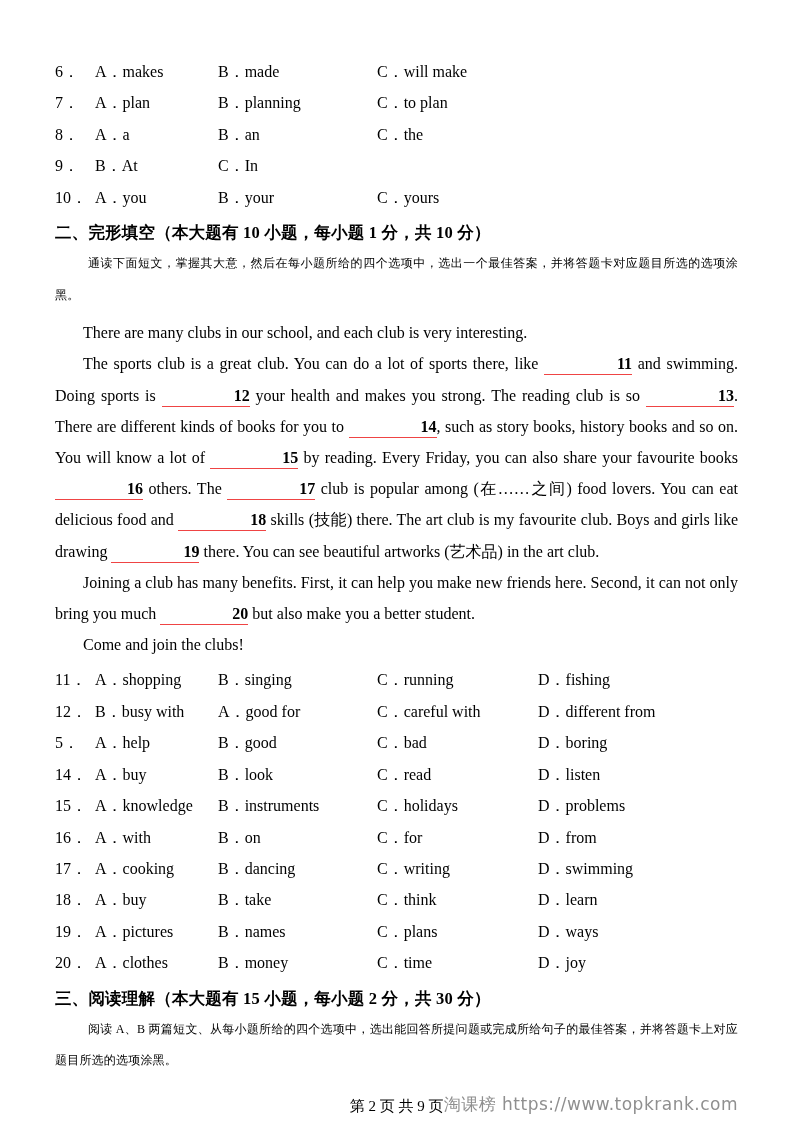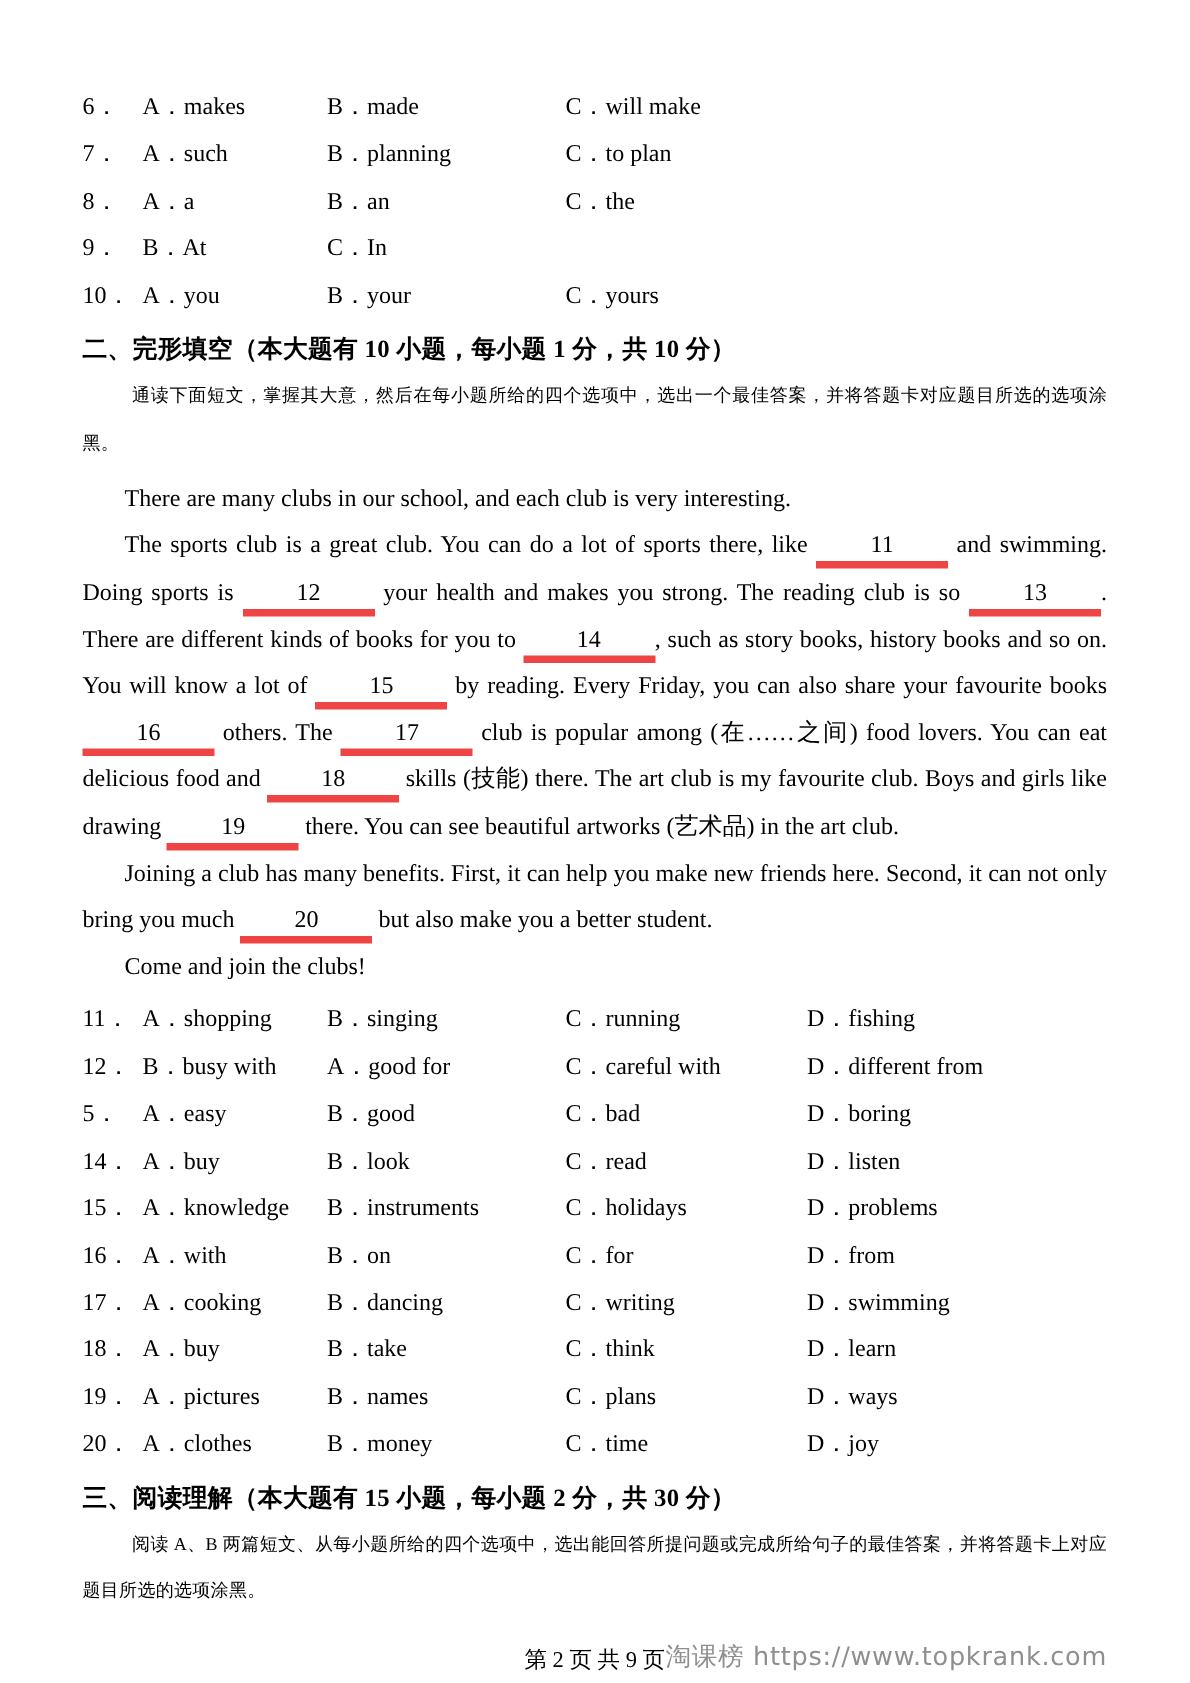"A．such" span { text: such -> plan }
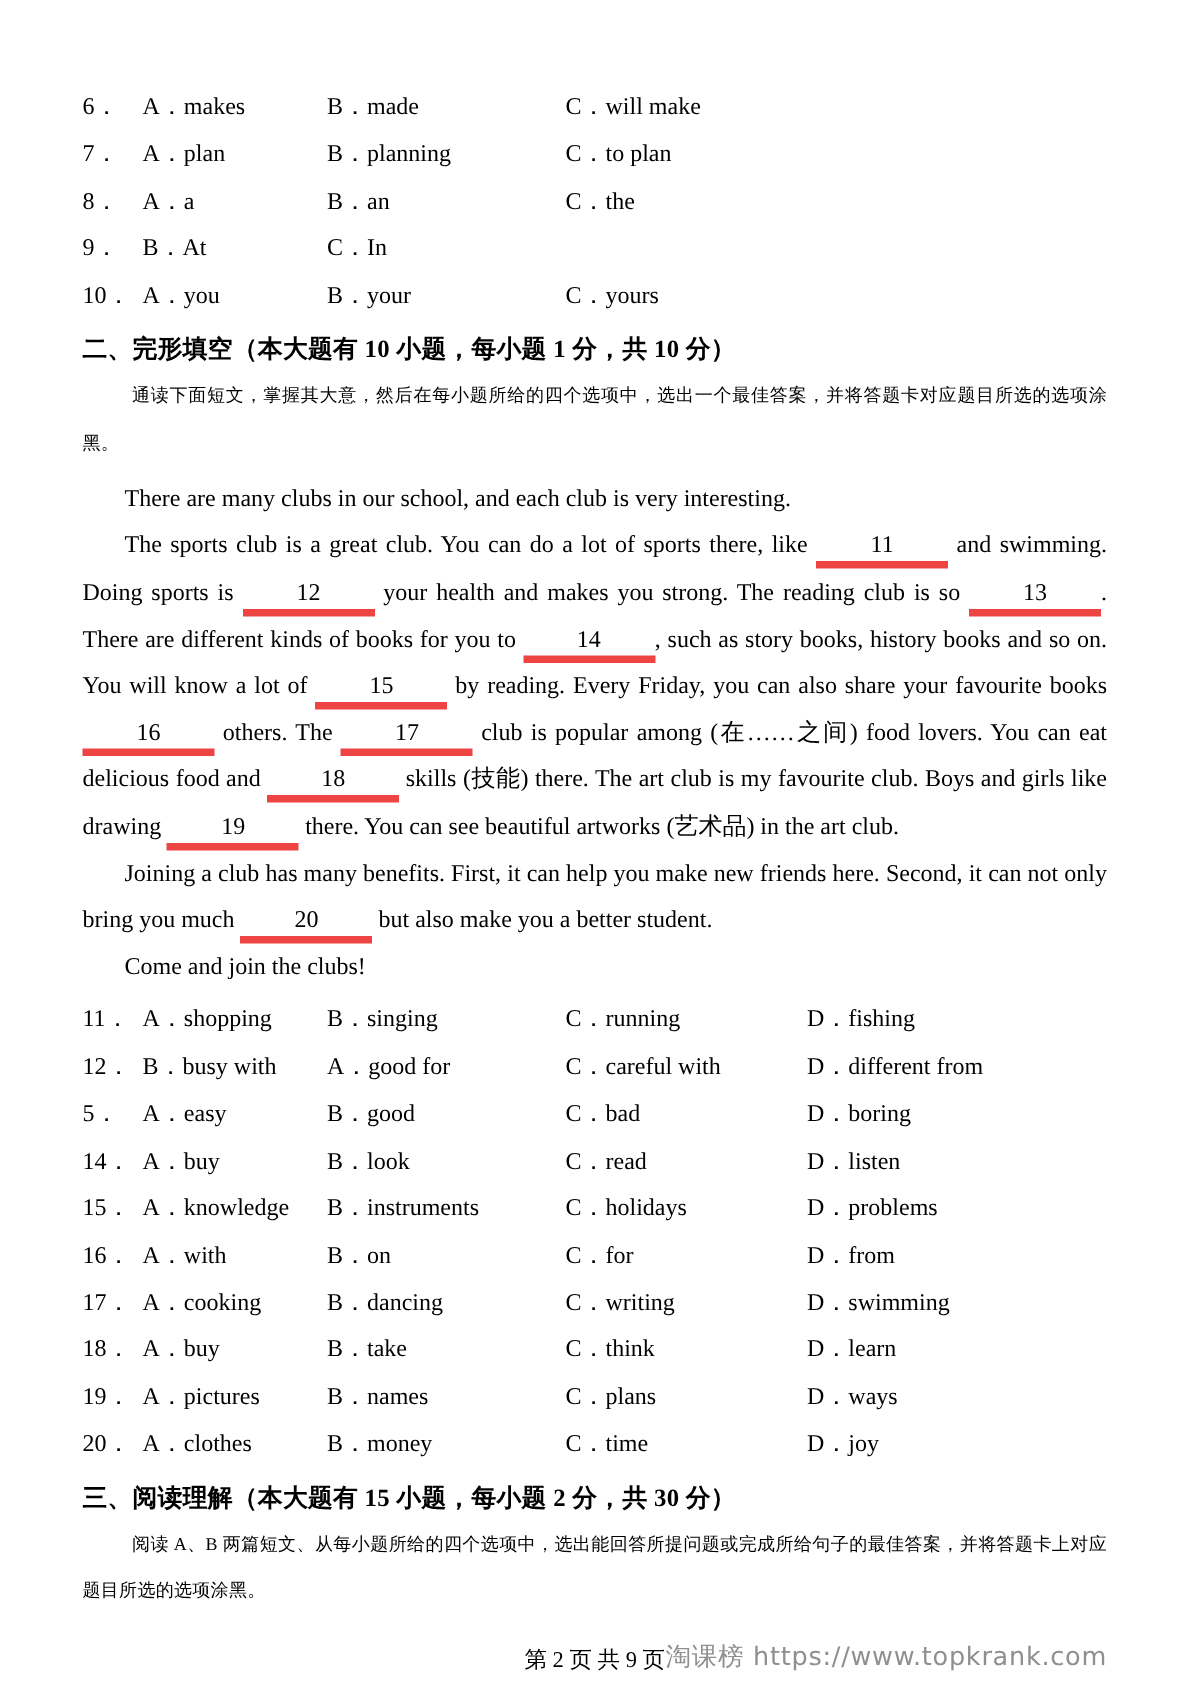"11" .blank { border-bottom: 5px solid #ef4444 -> 1px solid #ef4444; font-weight: none -> bold; text-align: center -> right }
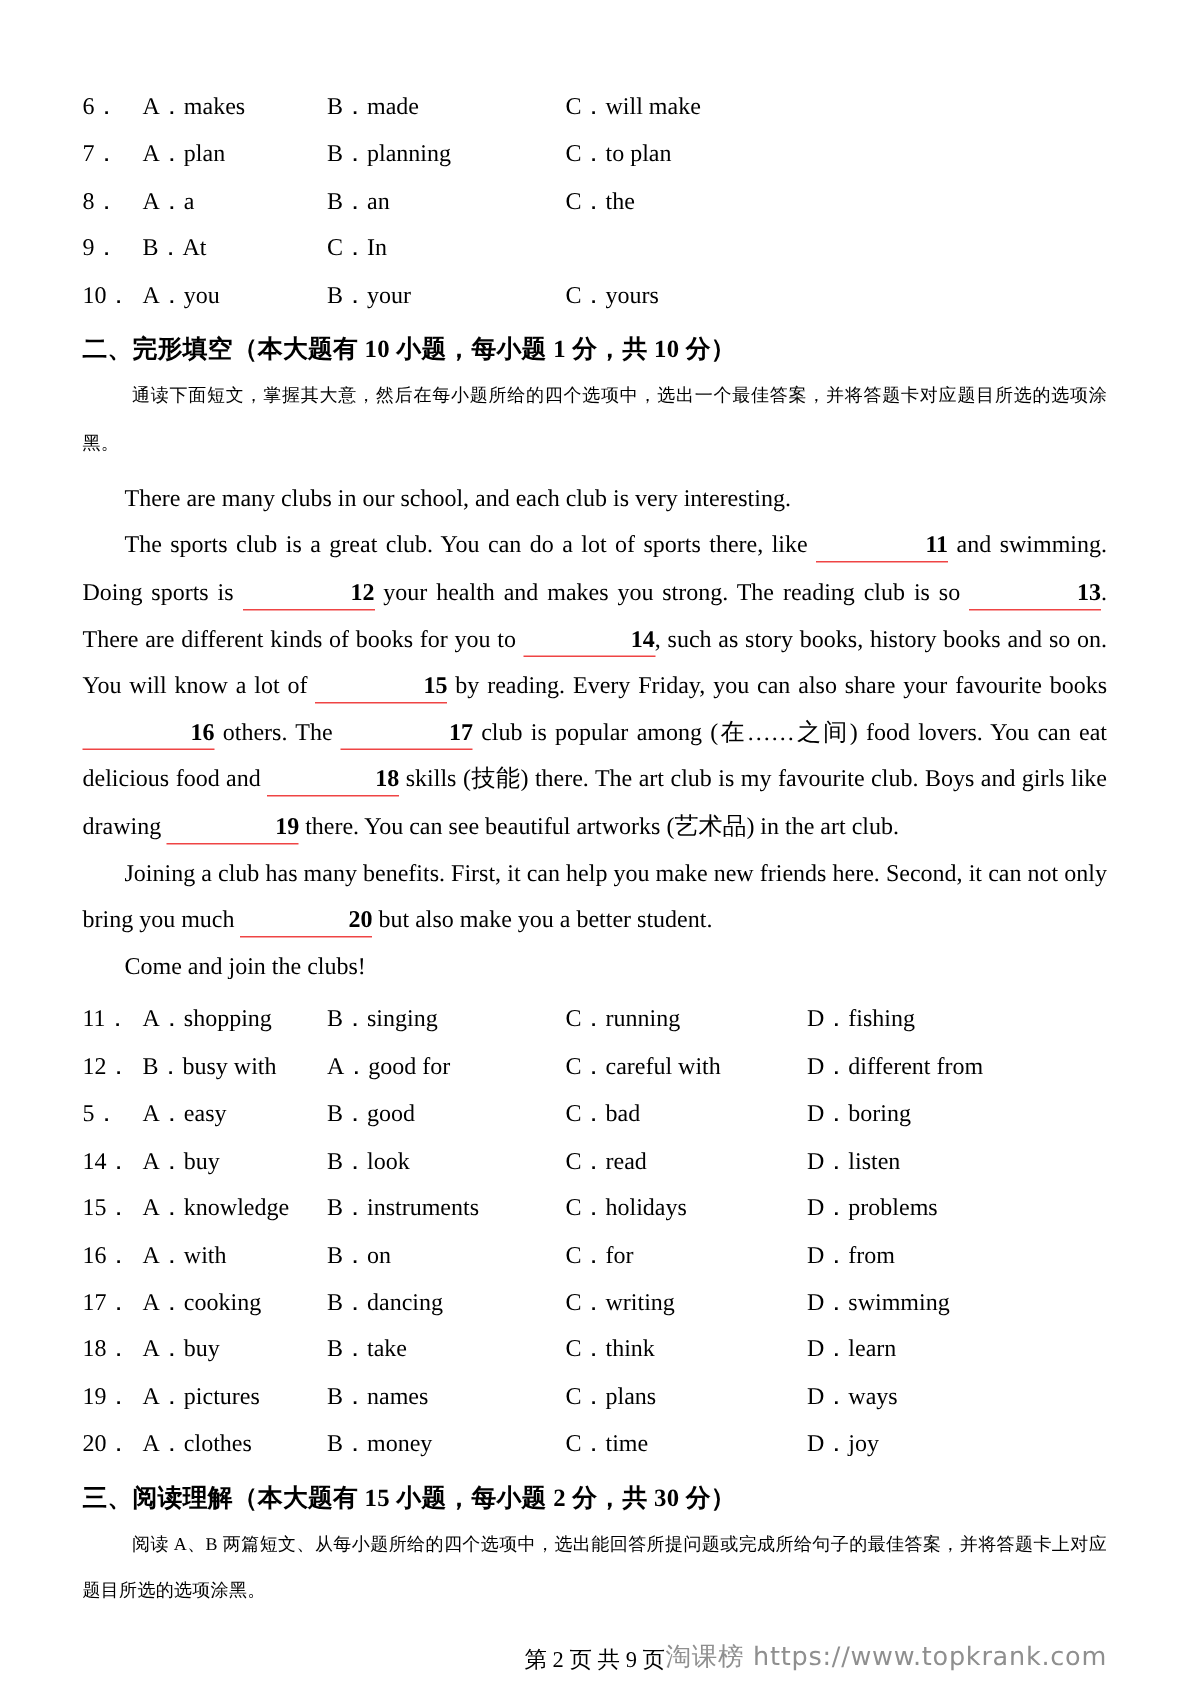"A．easy" span { text: easy -> help }
